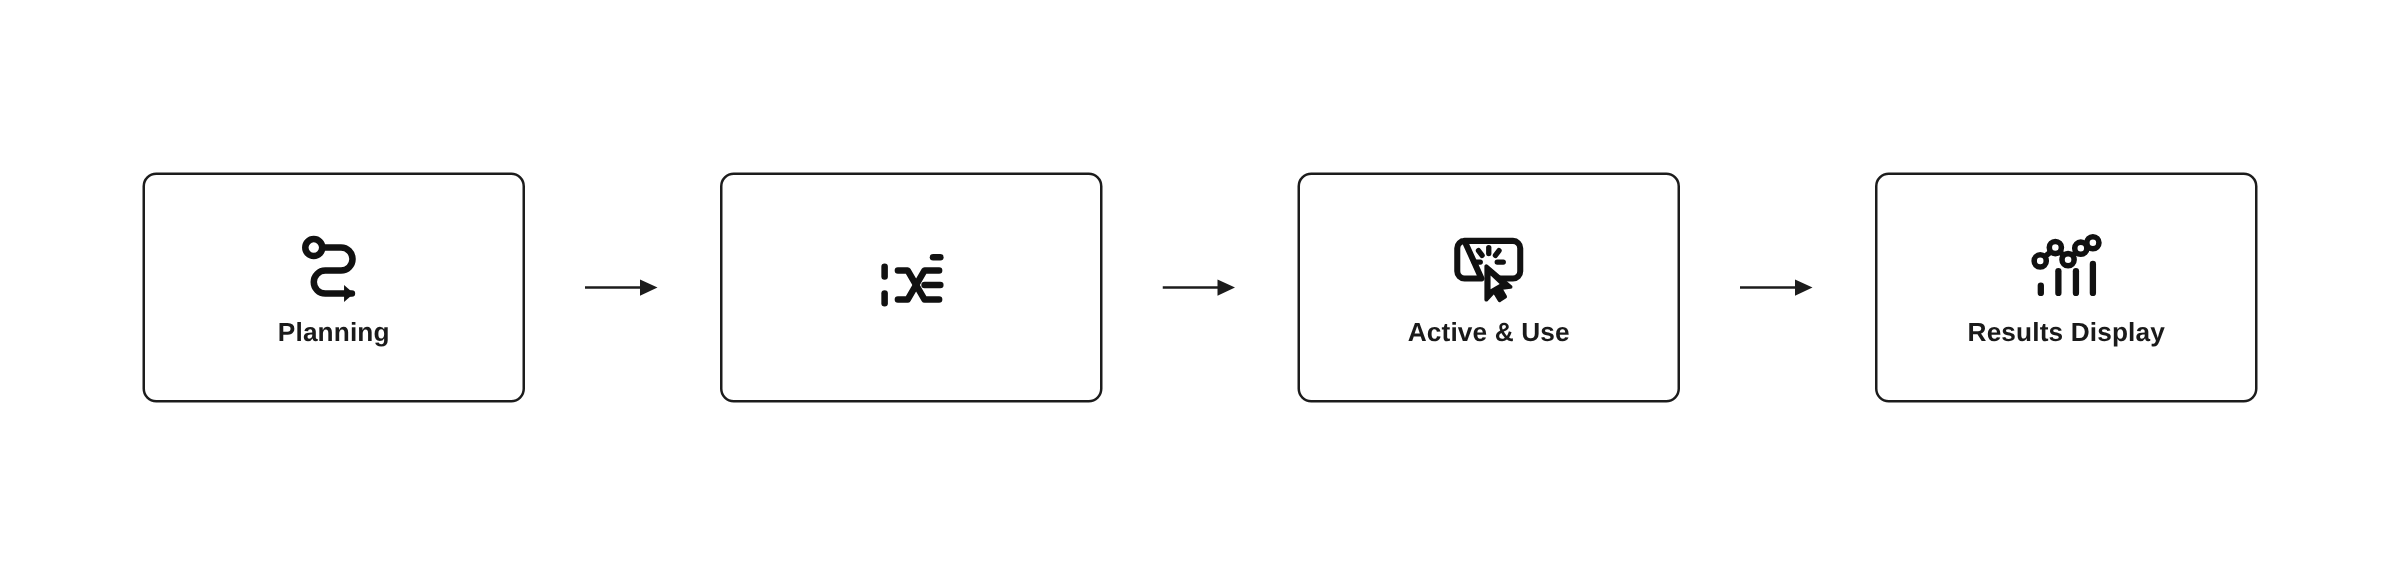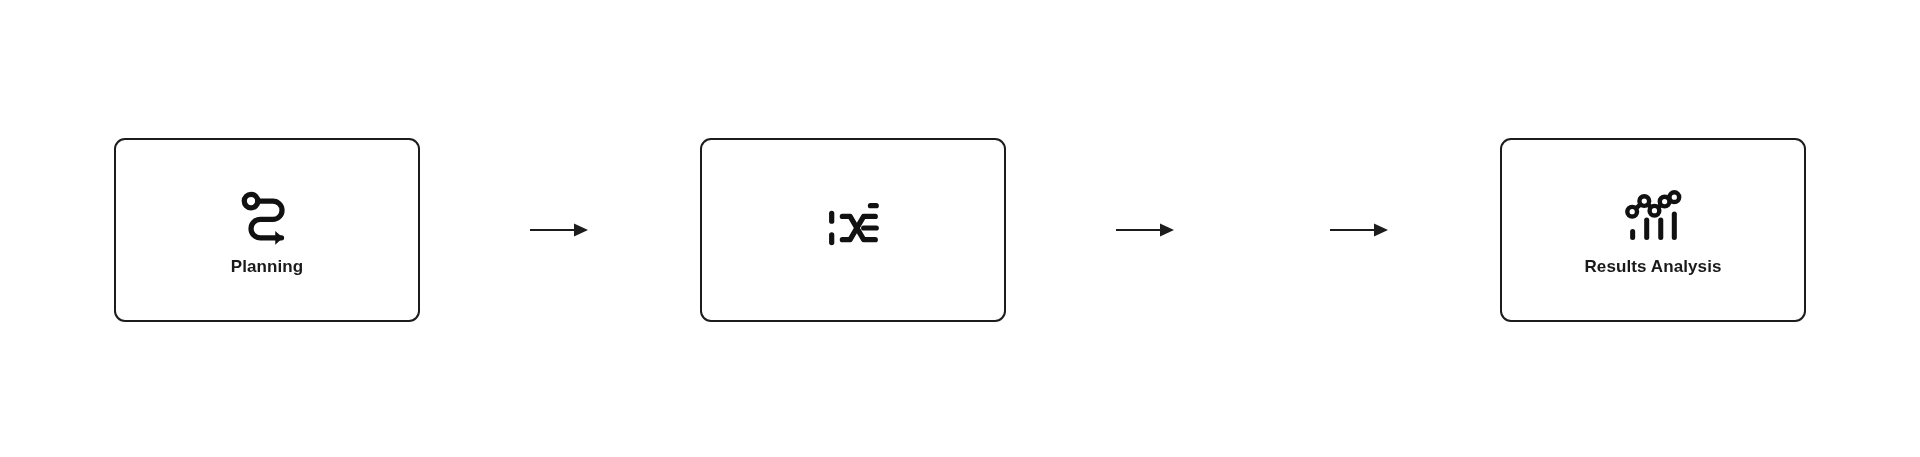"Planning" .step-label { font-size: 17px -> 21px }
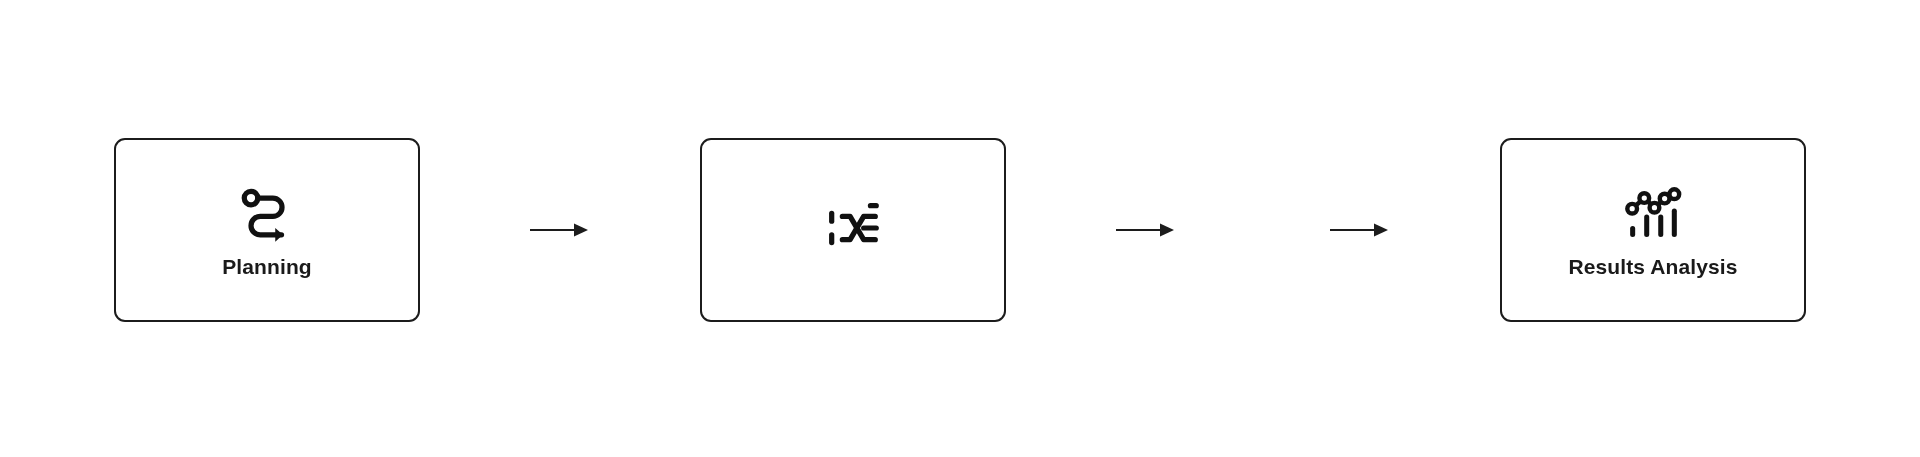"Active & Use" div.step-card { html: none -> <div> <div> <svg> <path></path> <g> <line></line> <line></line> <line></line> <line></line> <line></line> </g> <path></path> <path></path> </svg> </div> <div>Active &amp; Use</div> </div> }
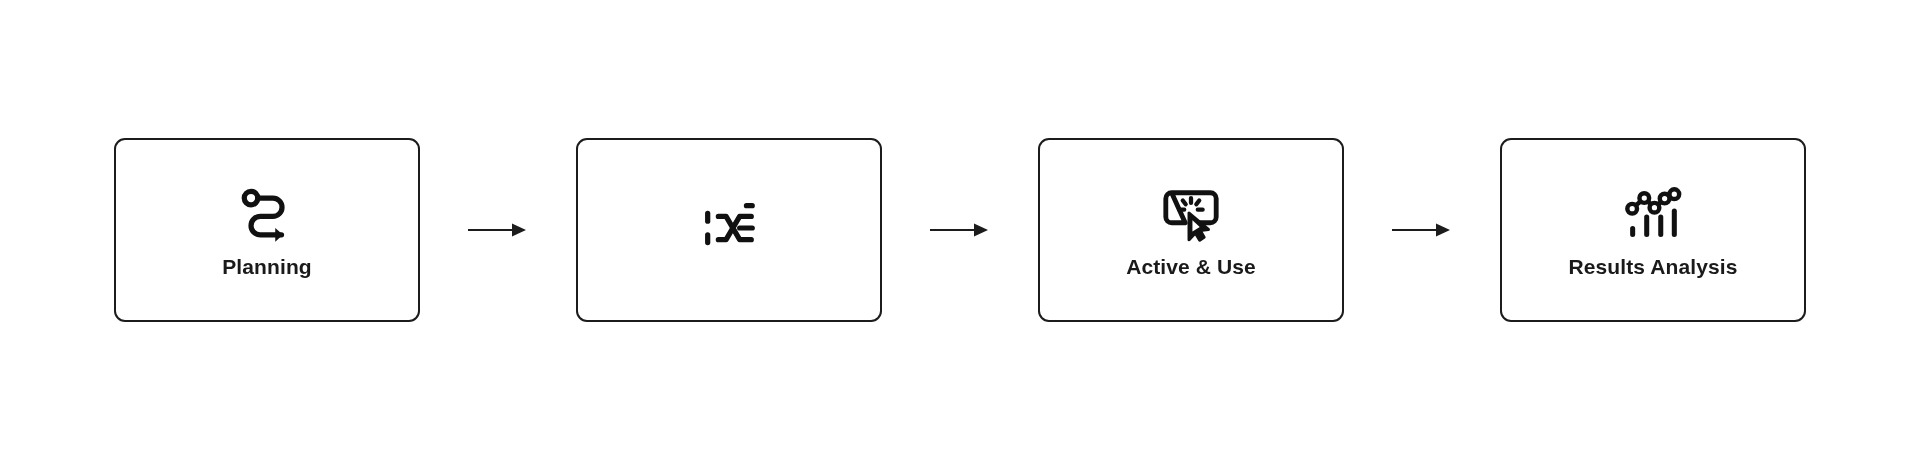"Results Analysis" div.step-label { text: Analysis -> Display }
